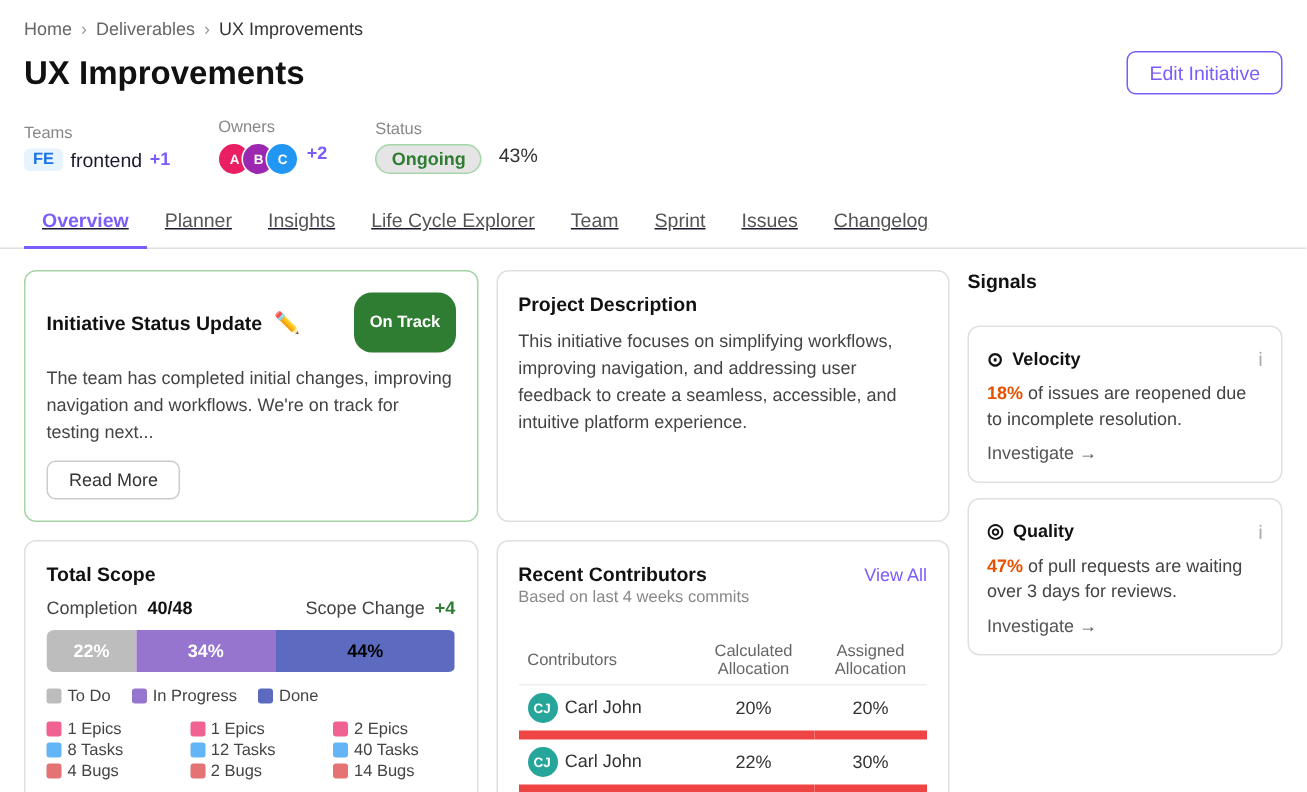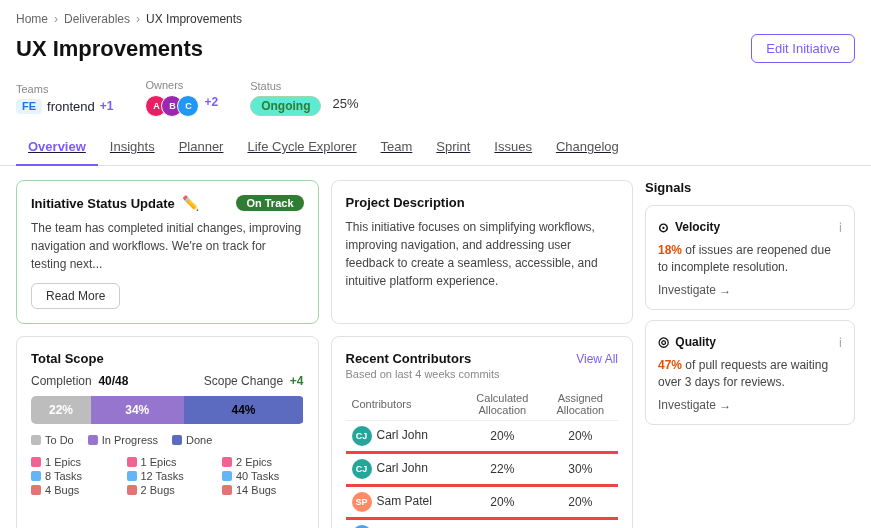"Ongoing" .status-badge { background: #5eead4 -> #e5e5e5 }
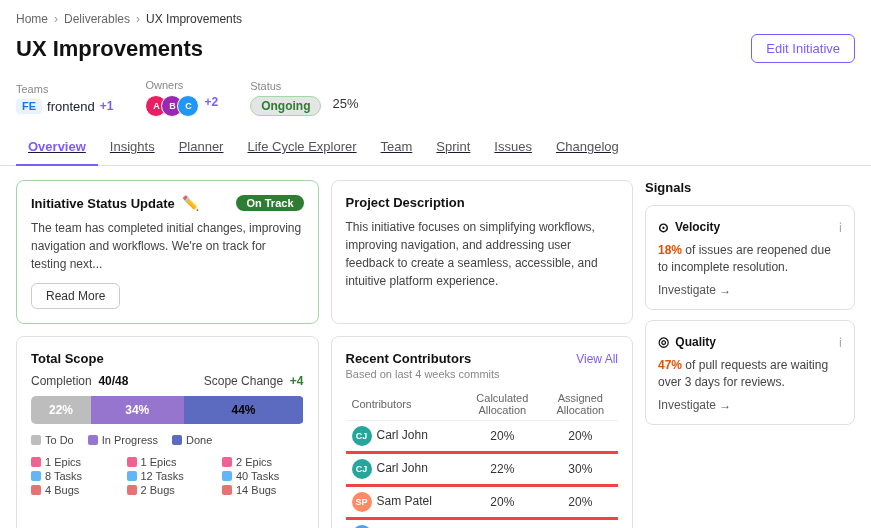"25%" span.progress-pct { text: 25% -> 43% }
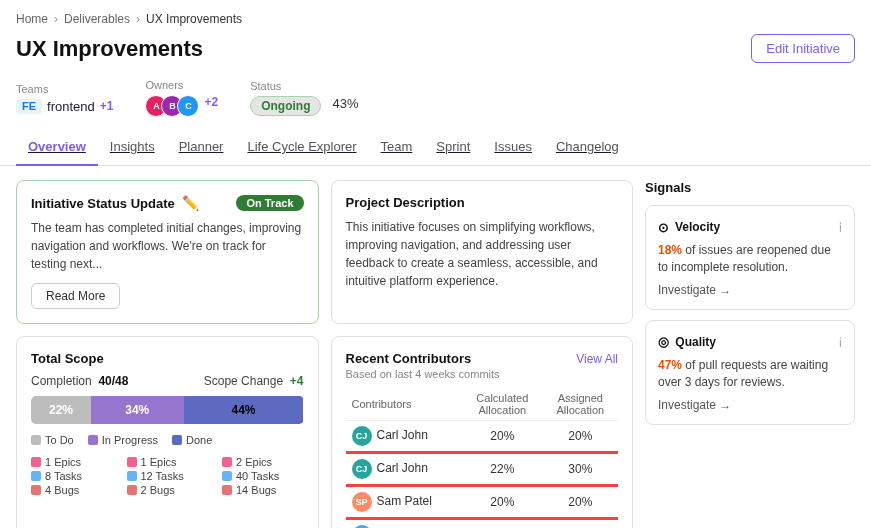"Insights" div.tab { order: before "Planner" -> after "Planner" }
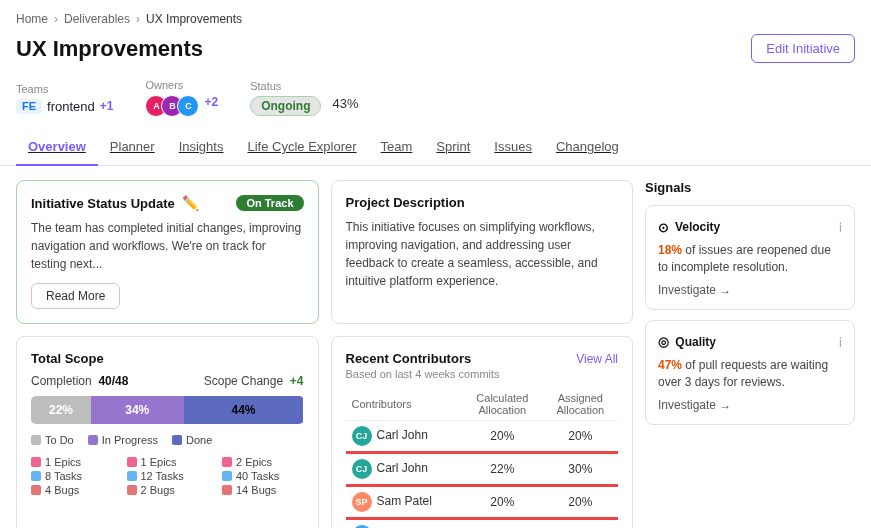"Signals" .signals-title { margin-bottom: 10px -> 22px }
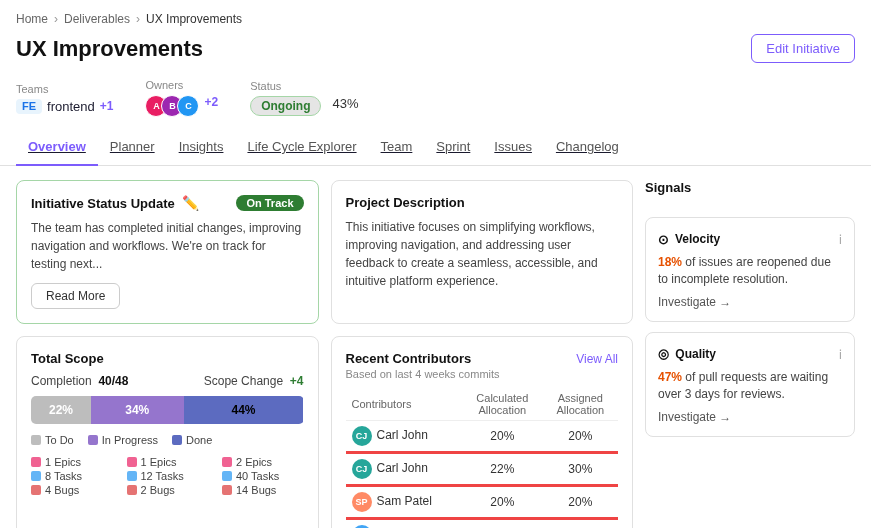"On Track" .on-track-badge { padding: 2px 10px -> 14px 10px }
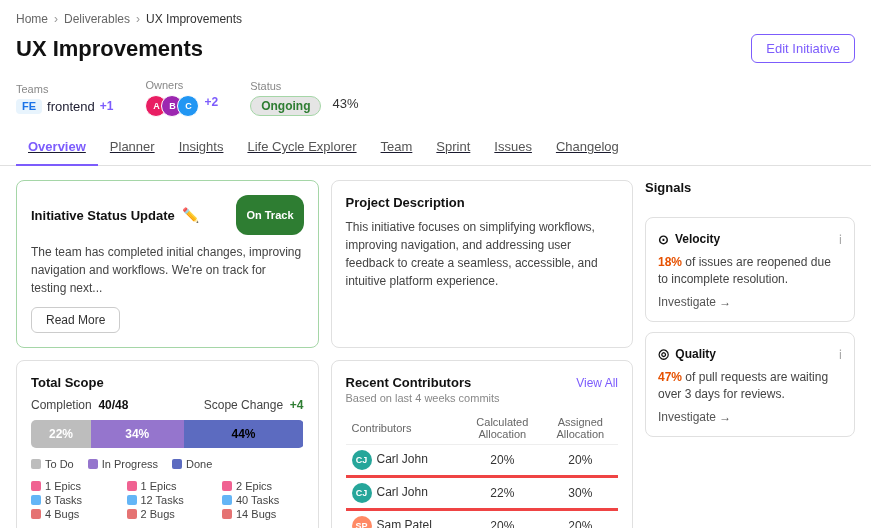"Based on last 4 weeks" .contrib-sub { margin-bottom: 8px -> 20px }
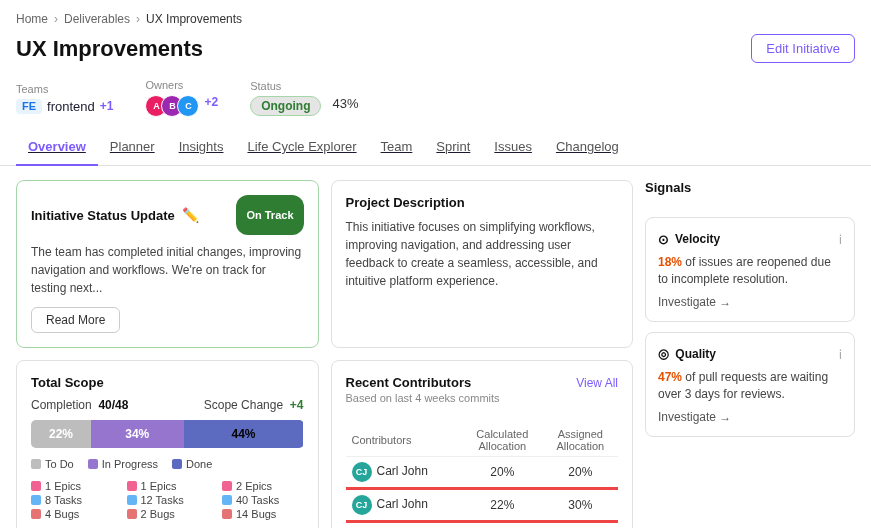"CJ Carl John" .contrib-table td { border-bottom: 3px solid #ef4444 -> 6px solid #ef4444 }
